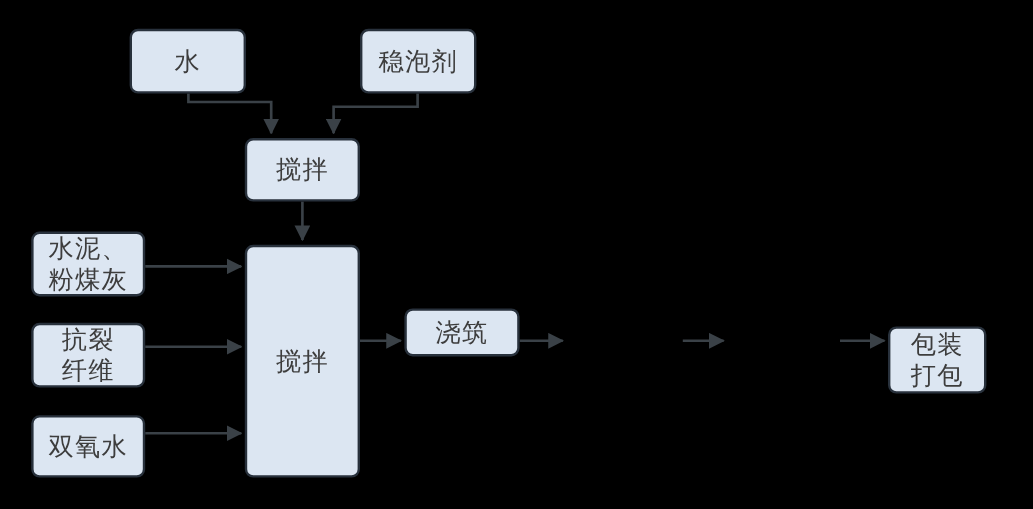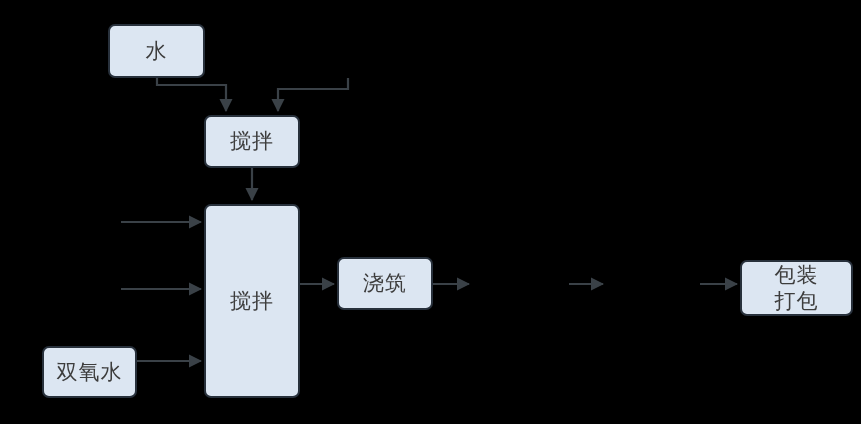"稳泡剂" div.node { html: none -> <div> <span>稳泡剂</span> </div> }
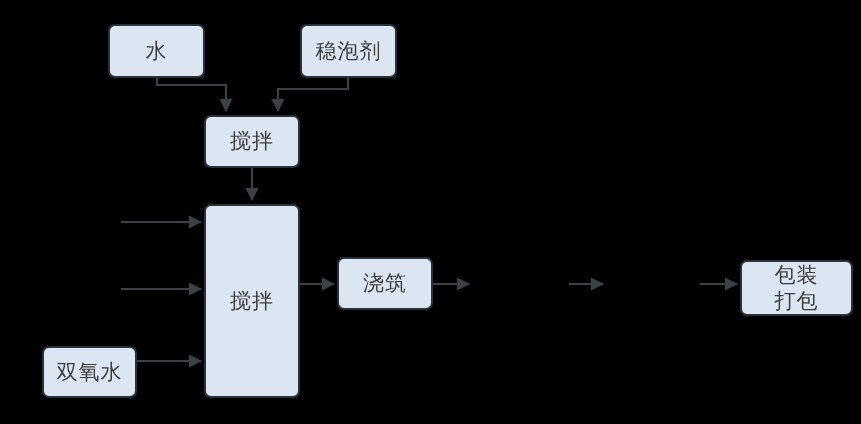"水泥、" div.node { html: none -> <div> <span>水泥、 粉煤灰</span> </div> }
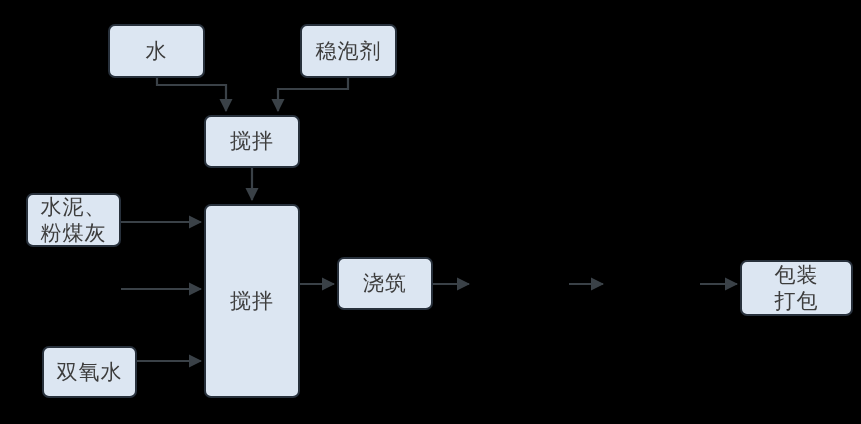"抗裂" div.node { html: none -> <div> <span>抗裂 纤维</span> </div> }
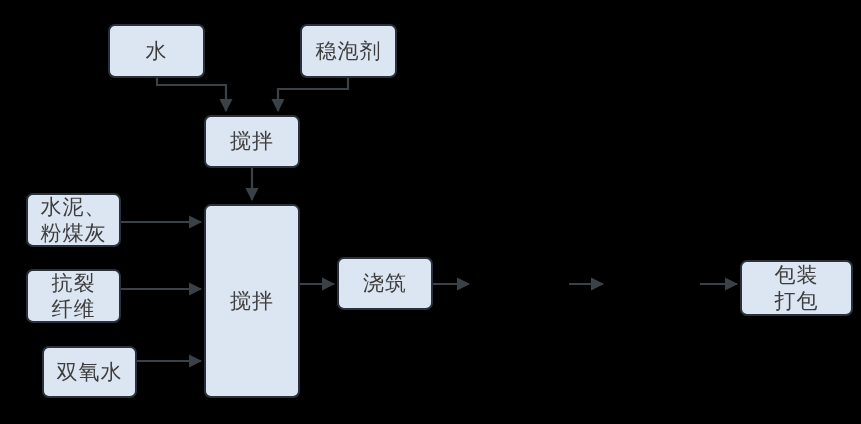"浇筑" div.node { height: 53px -> 40px }
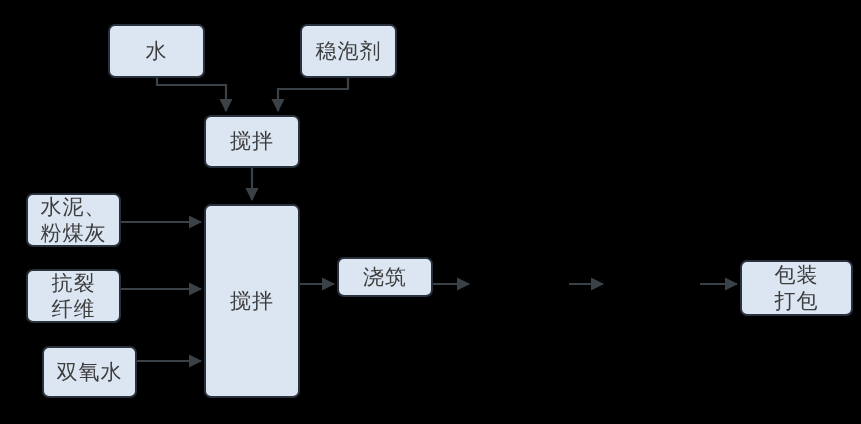"包装" div.node { top: 260px -> 272px; width: 113px -> 82px }
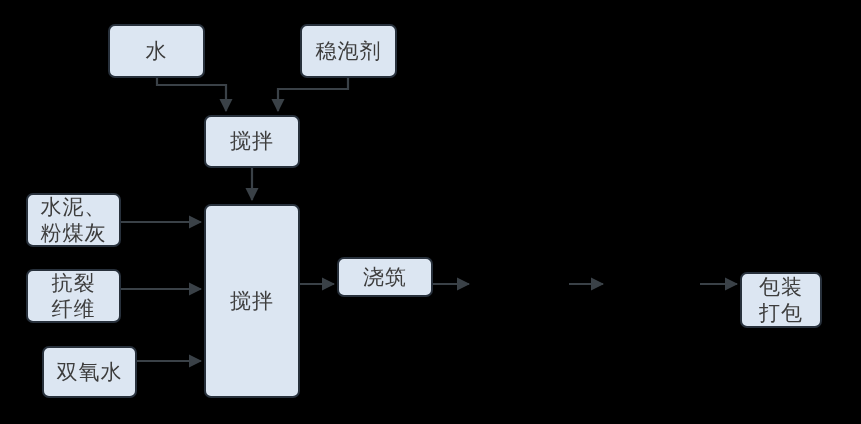"双氧水" div.node { left: 42px -> 26px }
